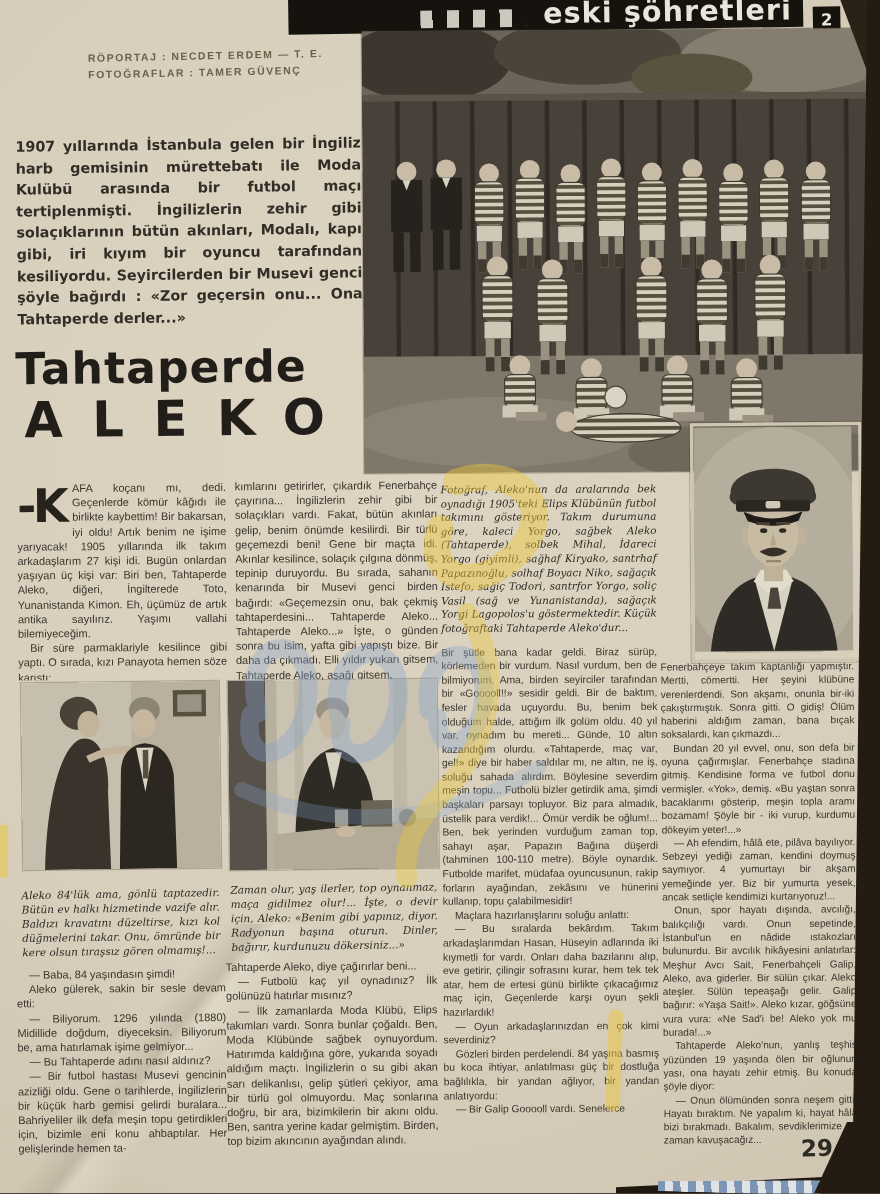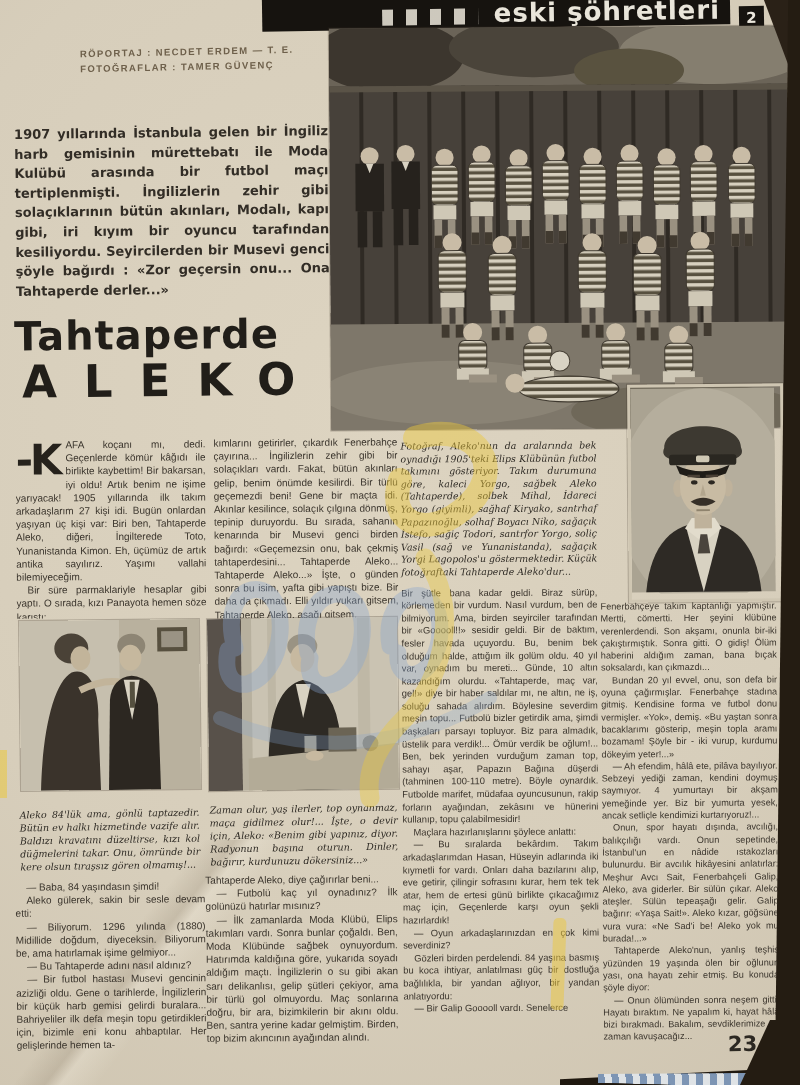"Bir süre parmaklariyle hesaplar gibi" p.ind { text: hesaplar -> kesilince }
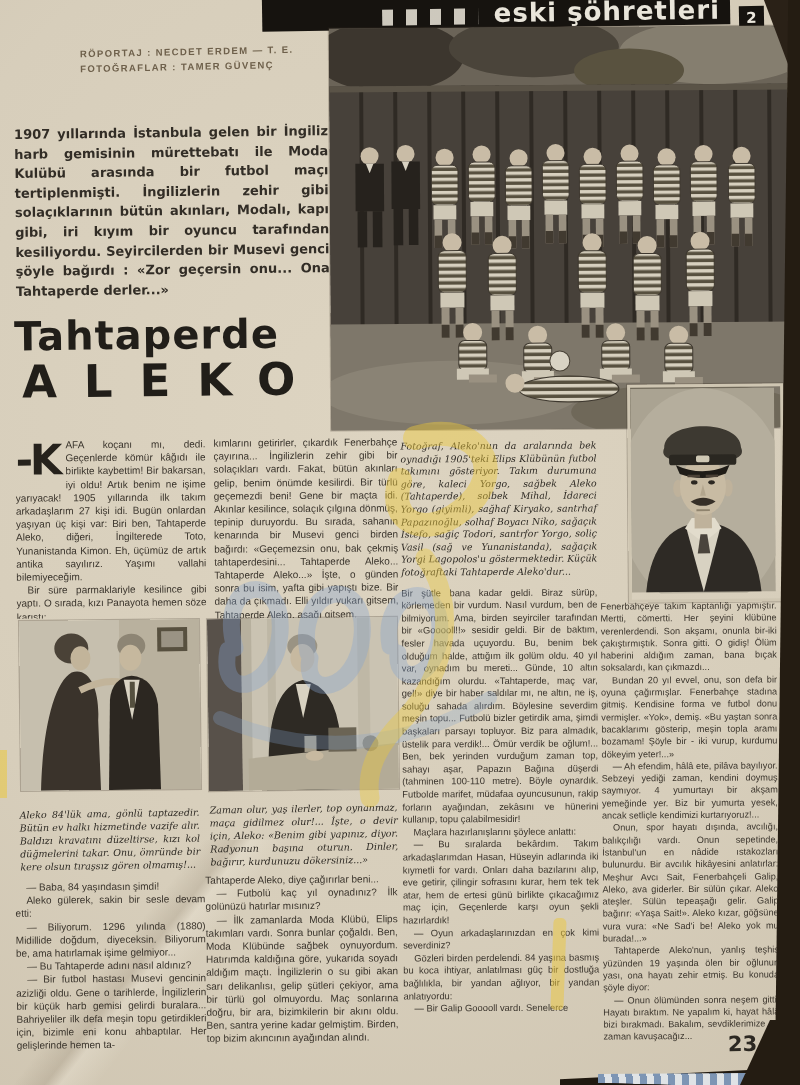"Maçlara hazırlanışlarını şöylece" p.ind { text: şöylece -> soluğu }
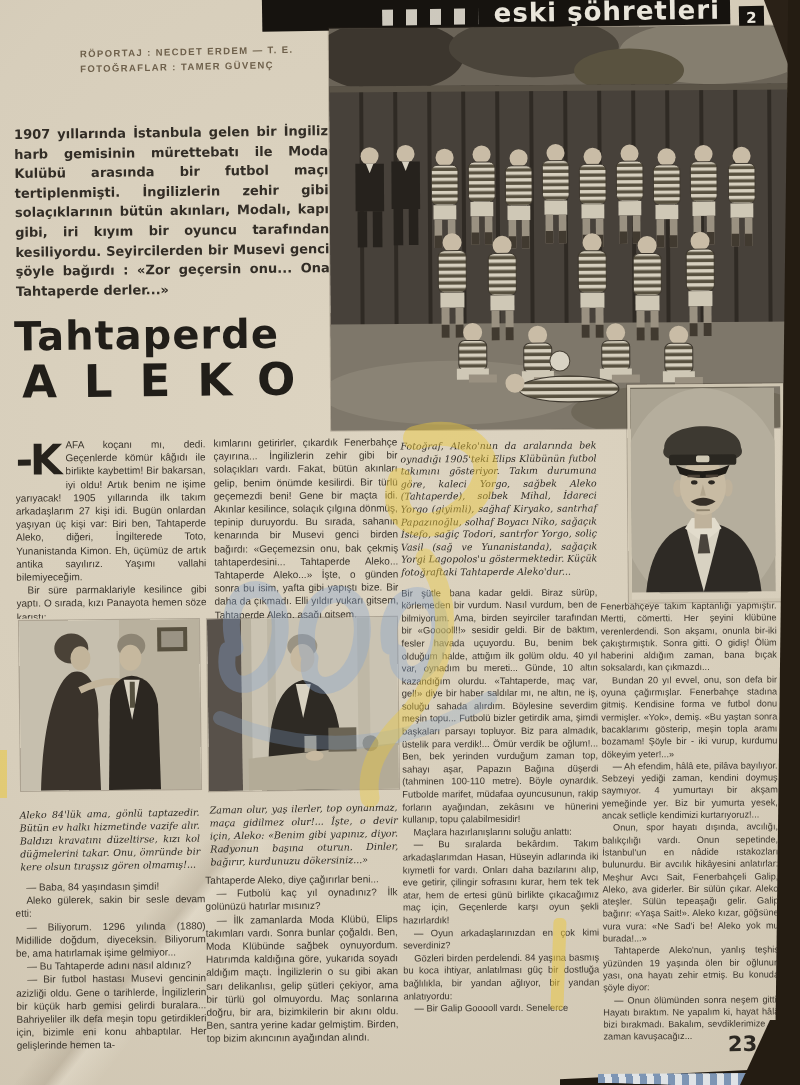"23" div.abs { text: 23 -> 29 }
